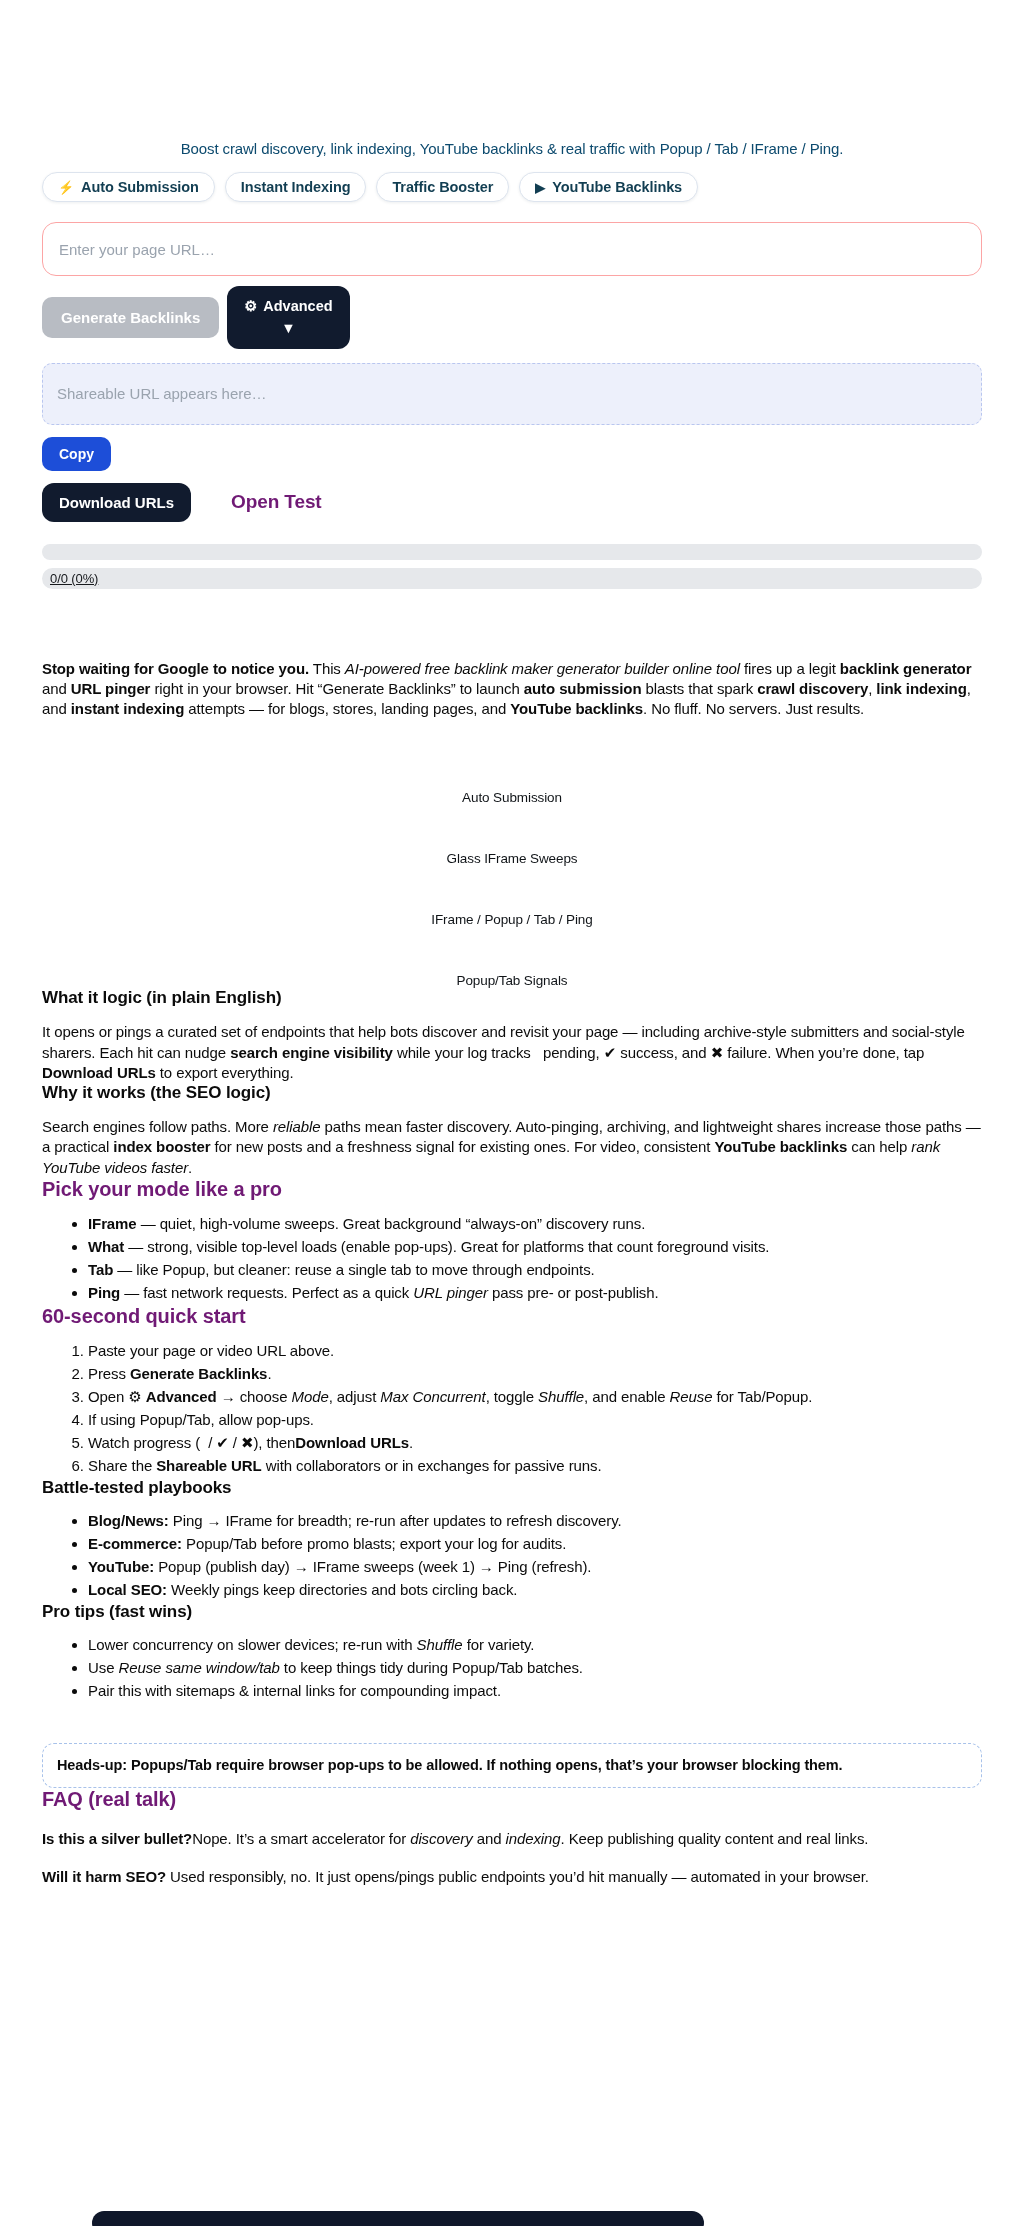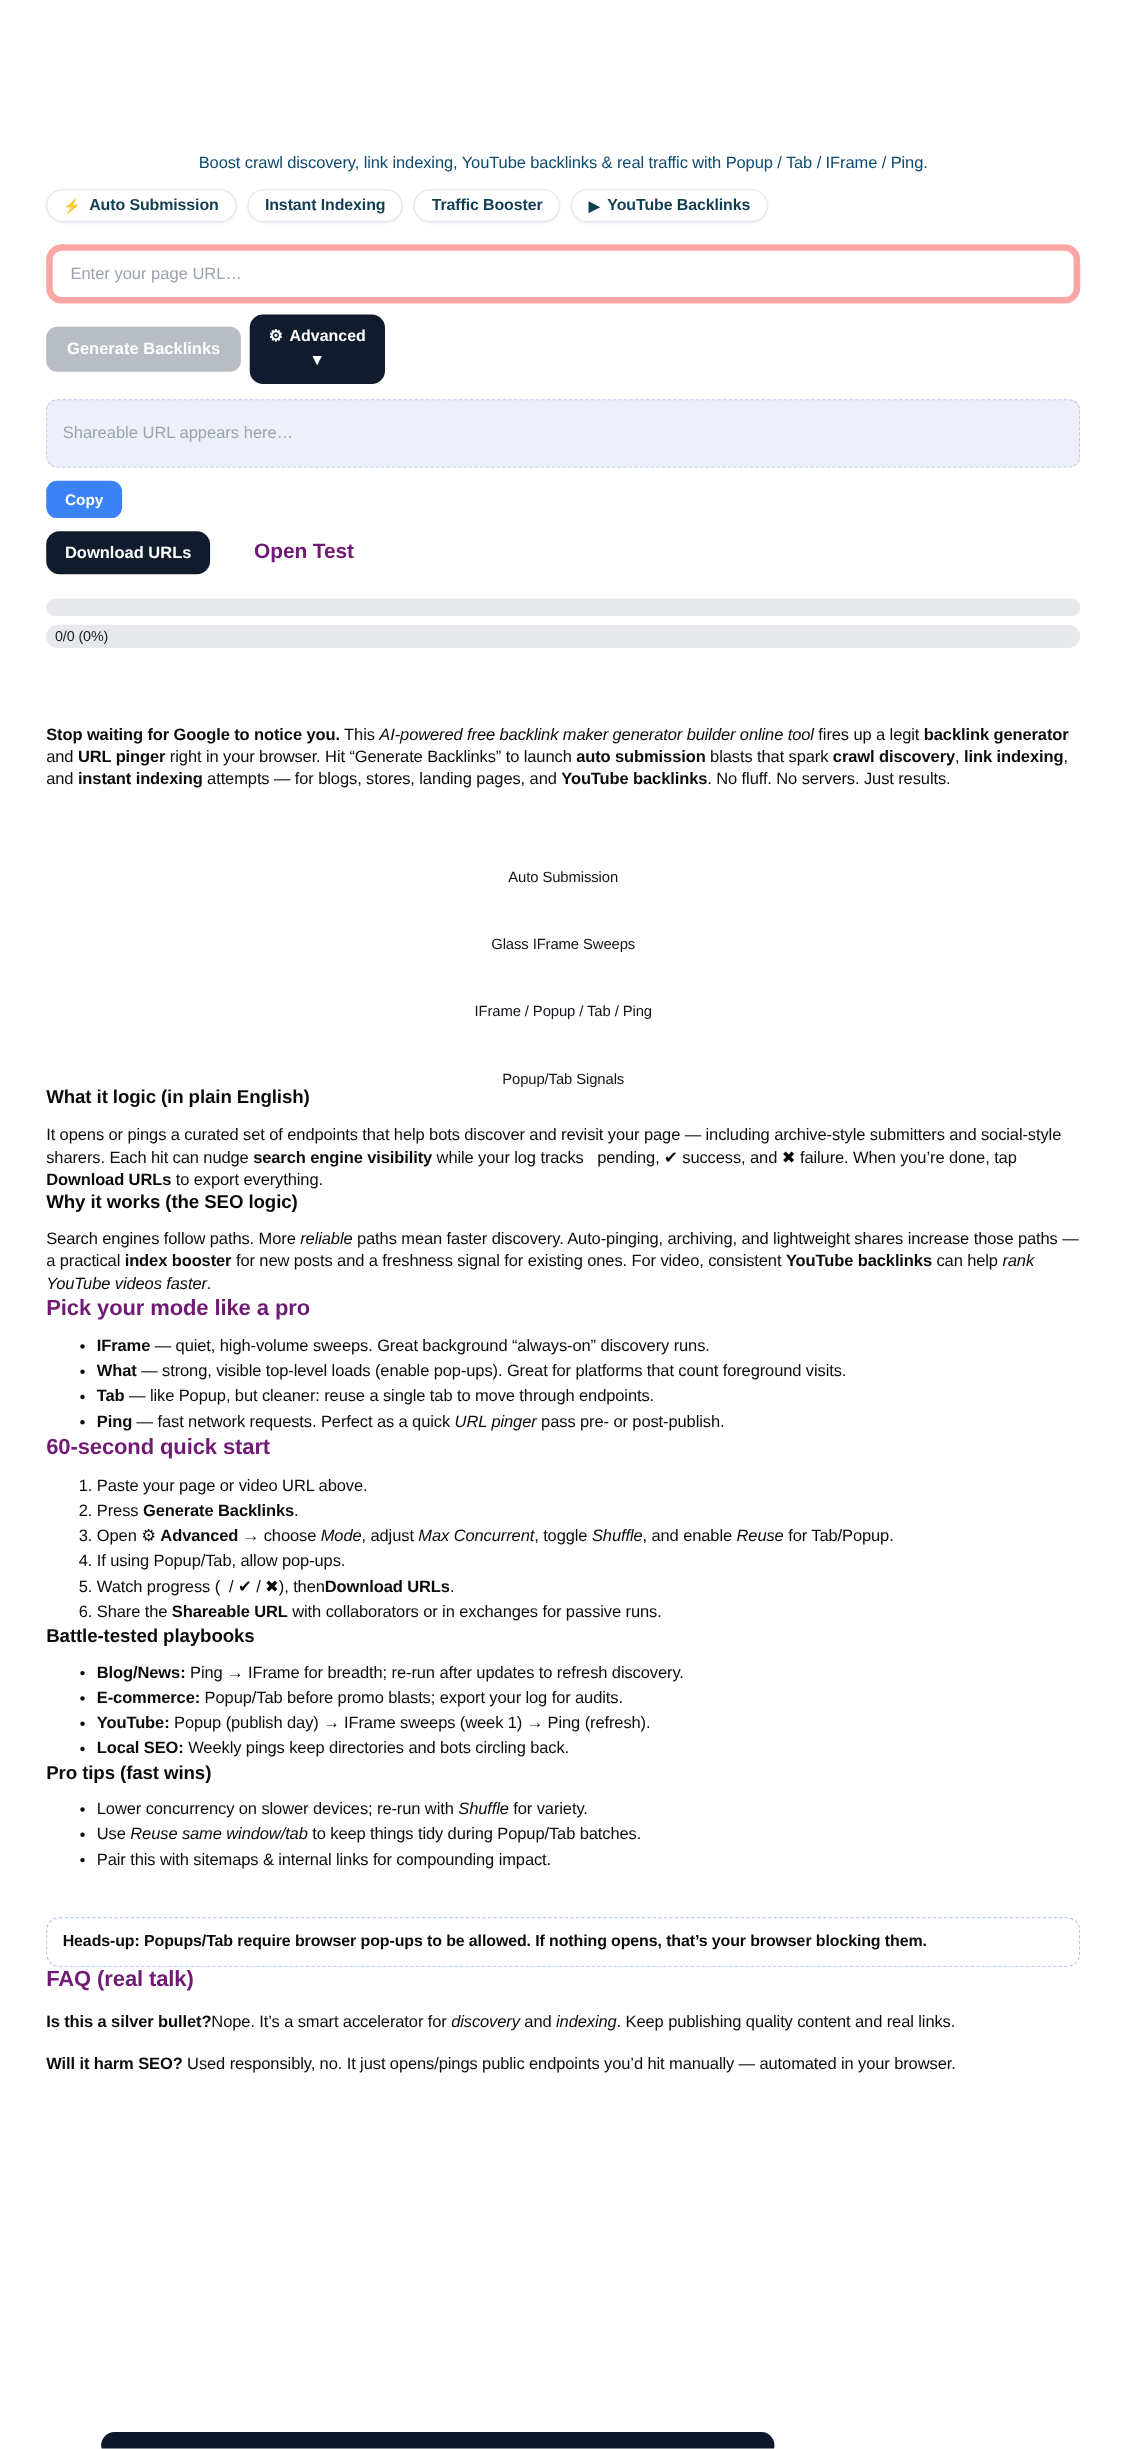"Enter your page URL…" .url-input { border: 6px solid #fca5a5 -> 1px solid #fca5a5 }
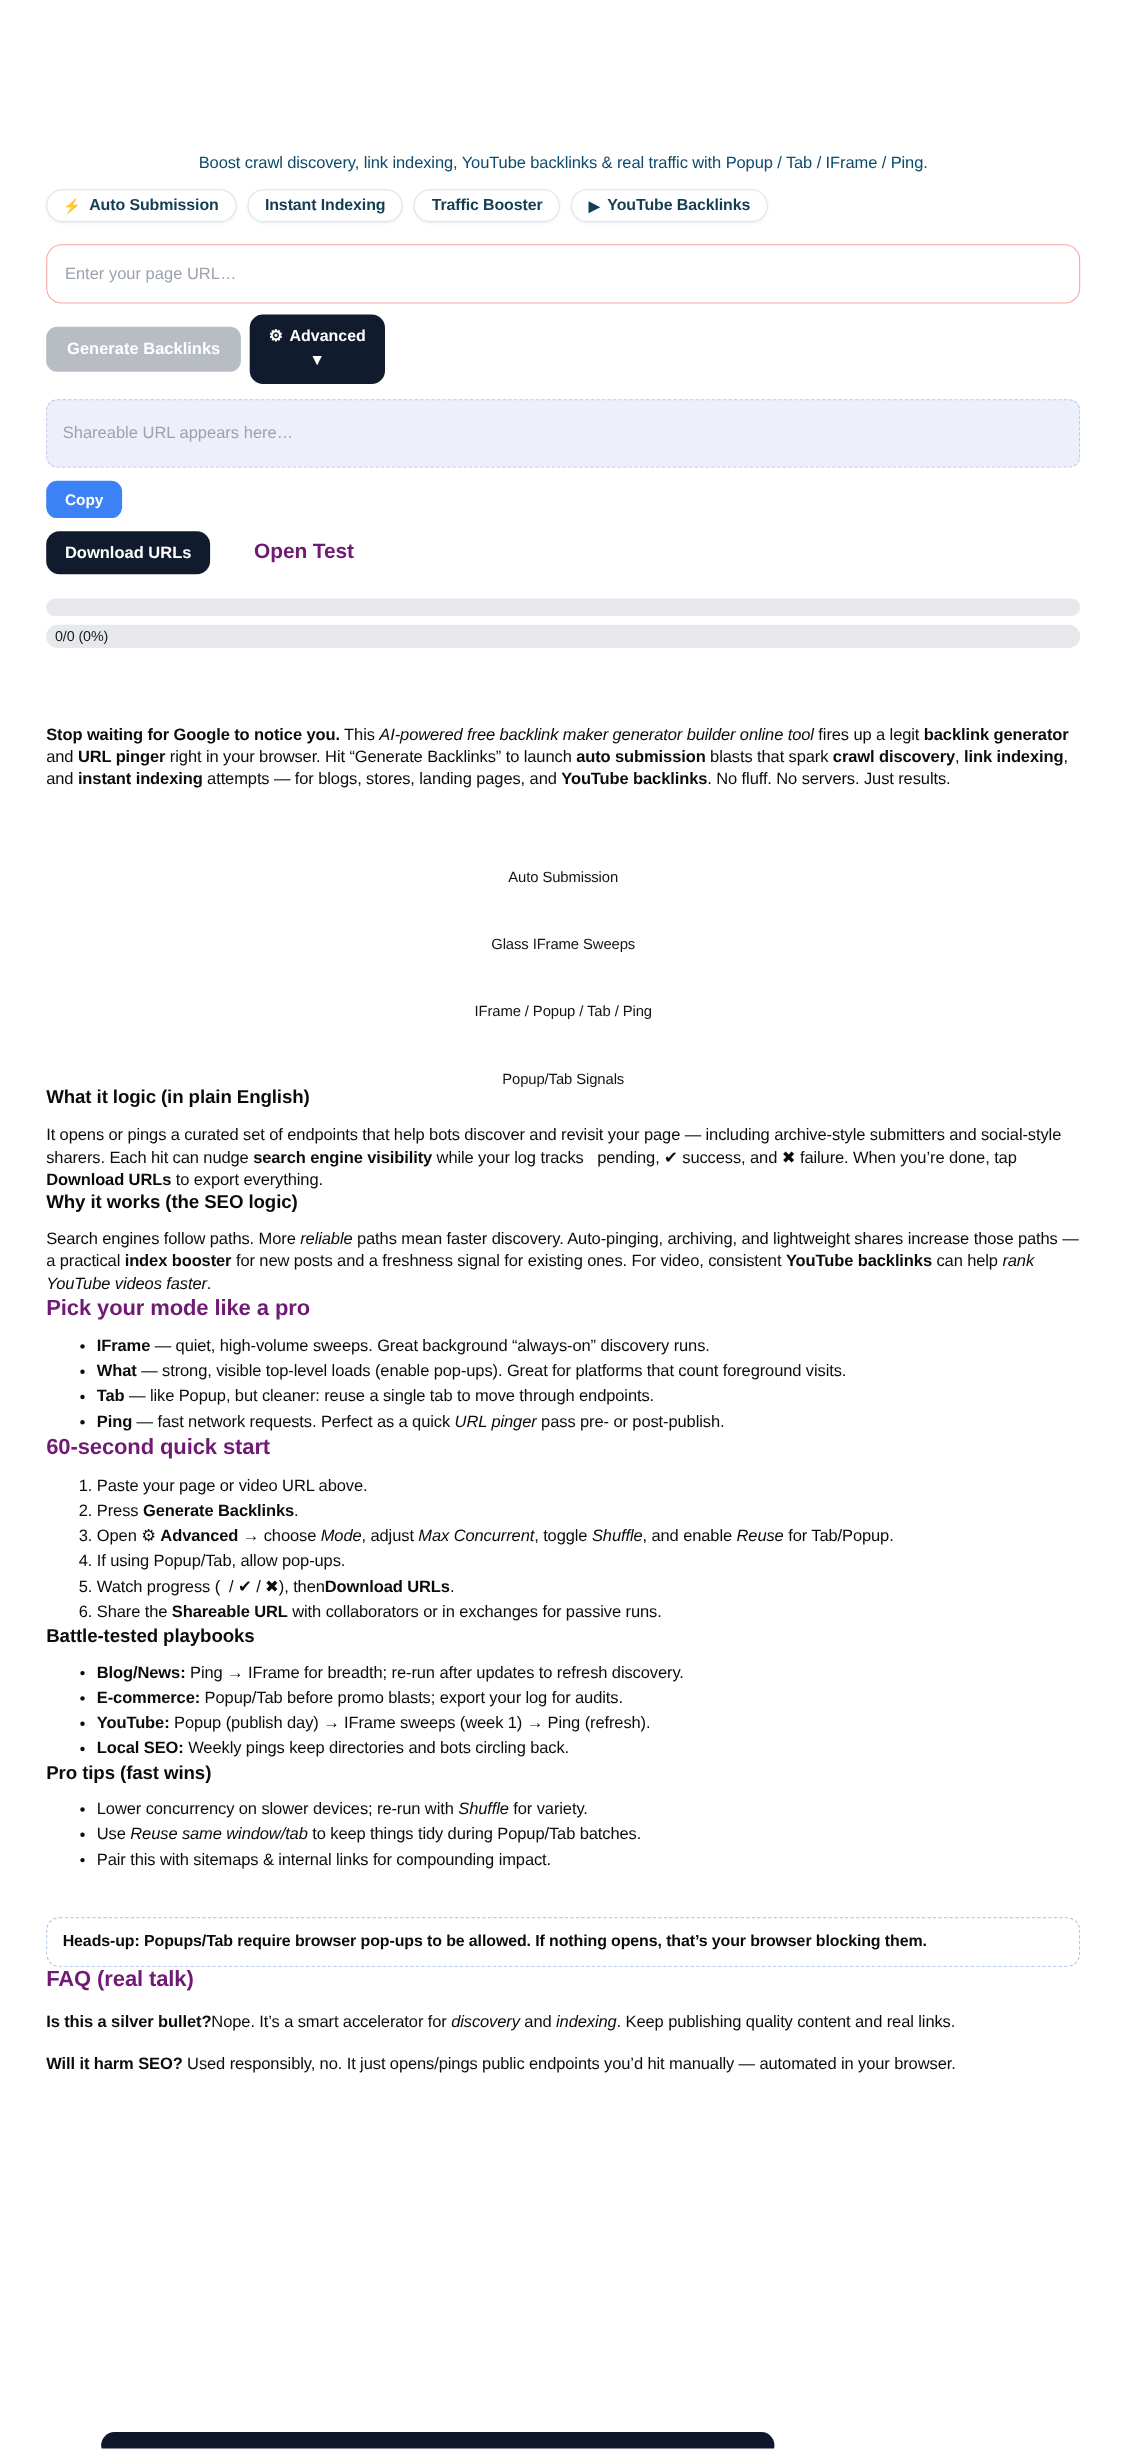"Copy" .btn-copy { background: #3b82f6 -> #1d4ed8 }
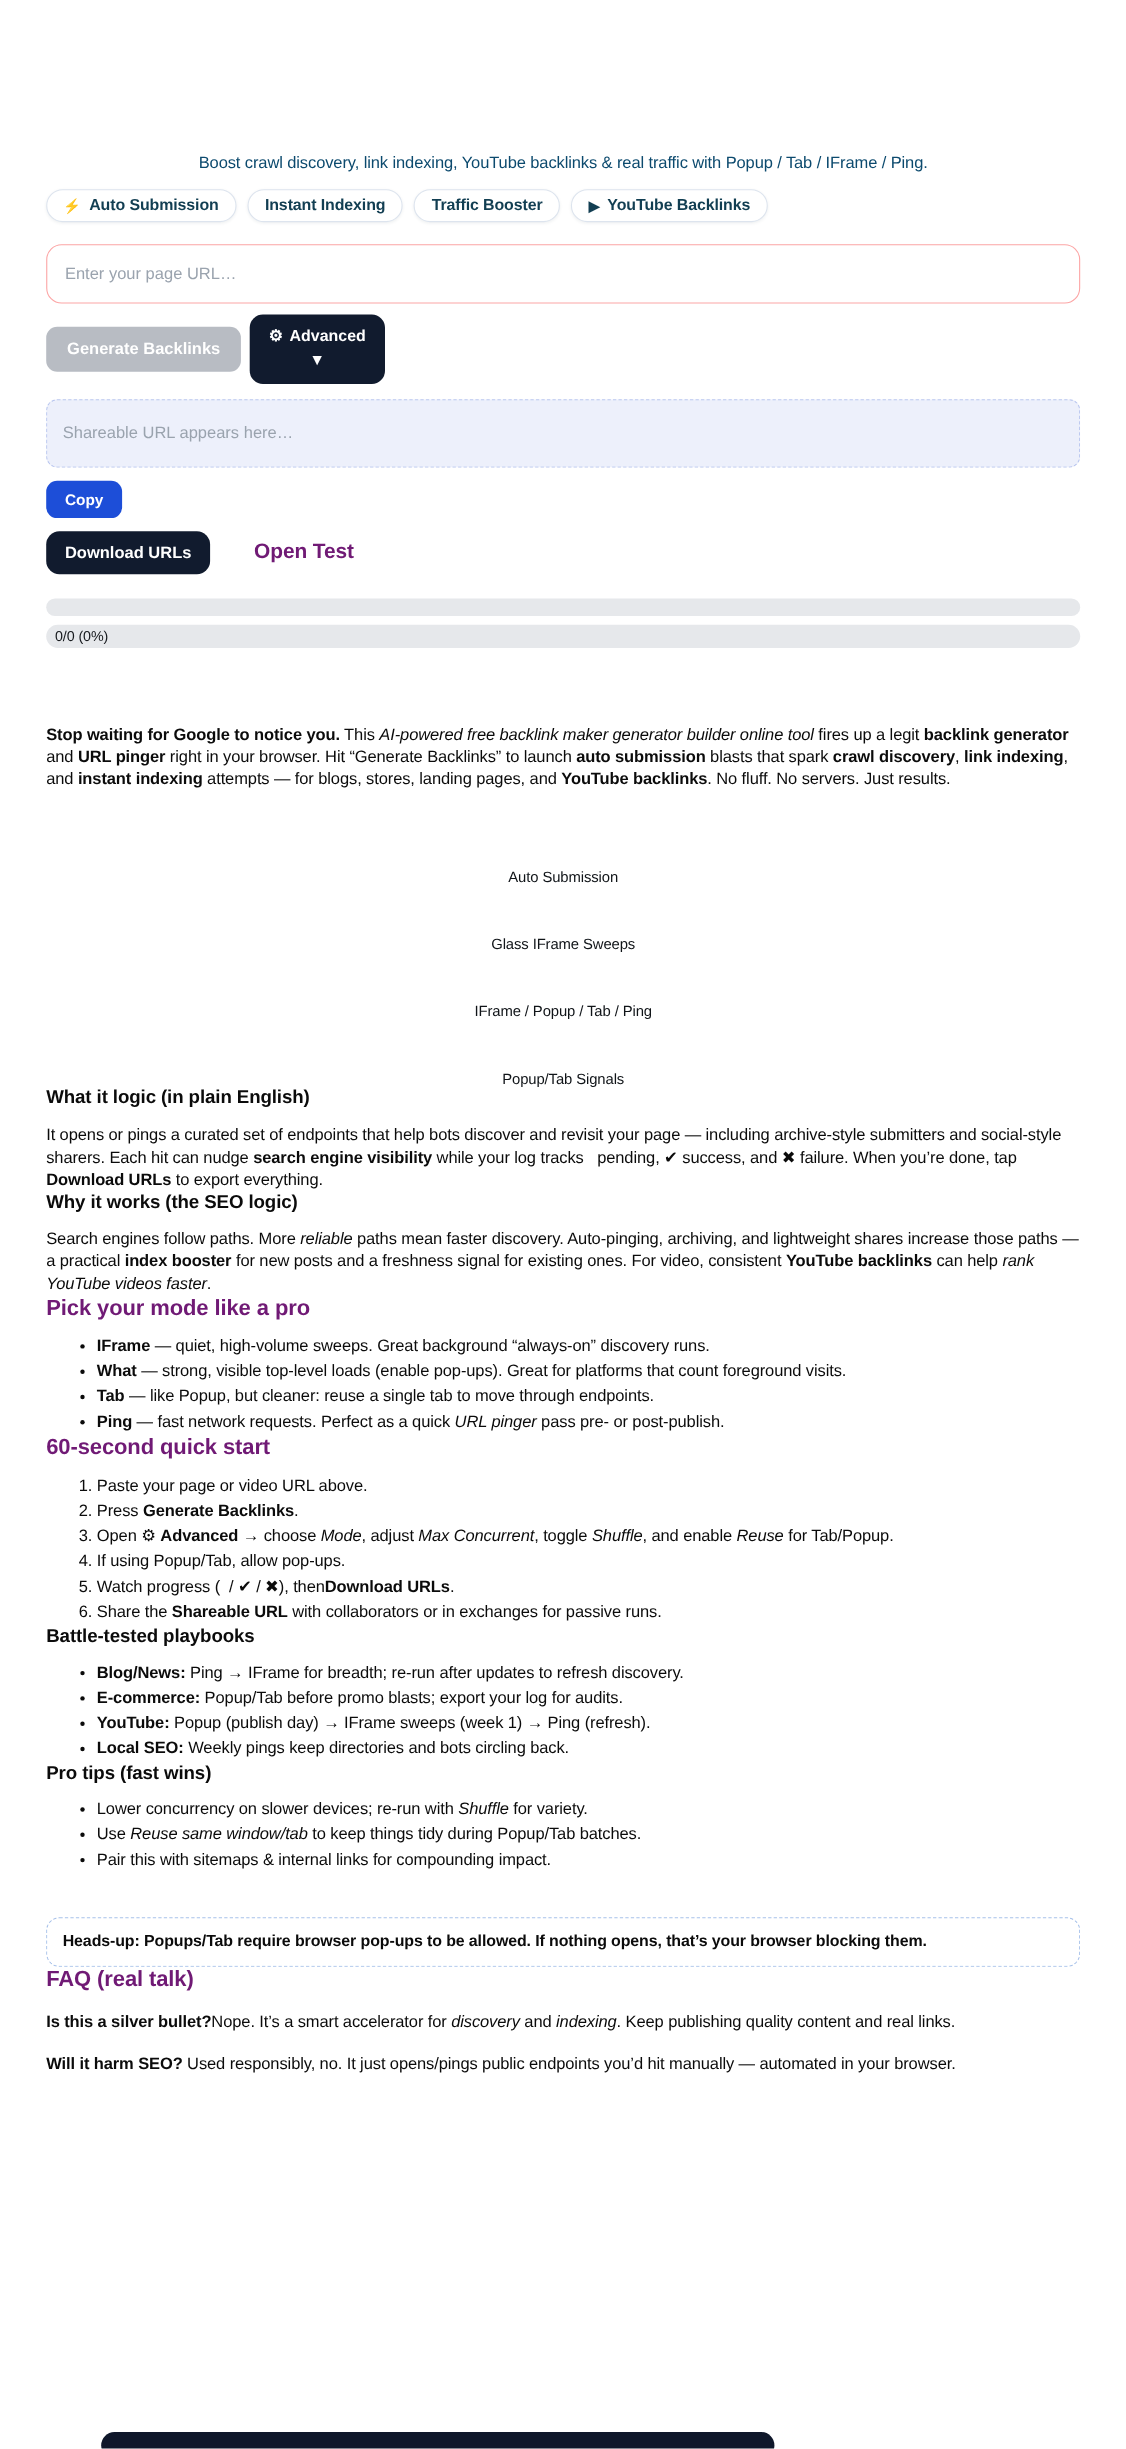"0/0 (0%)" .counter { text-decoration: none -> underline }
